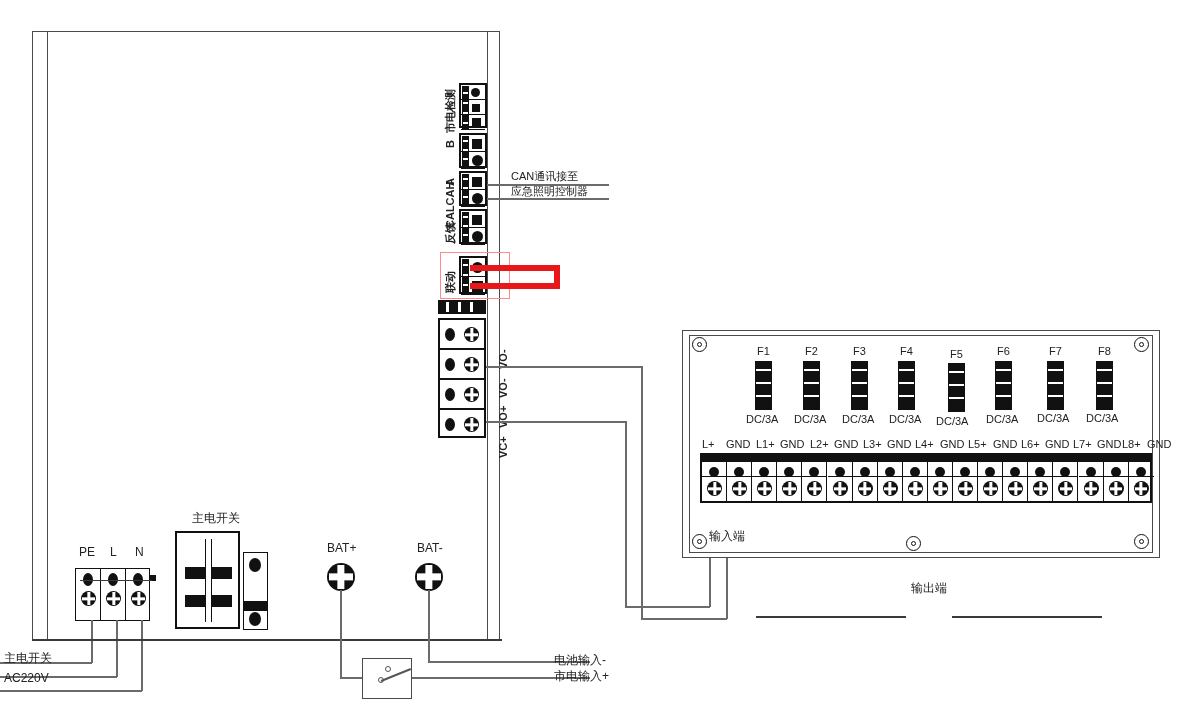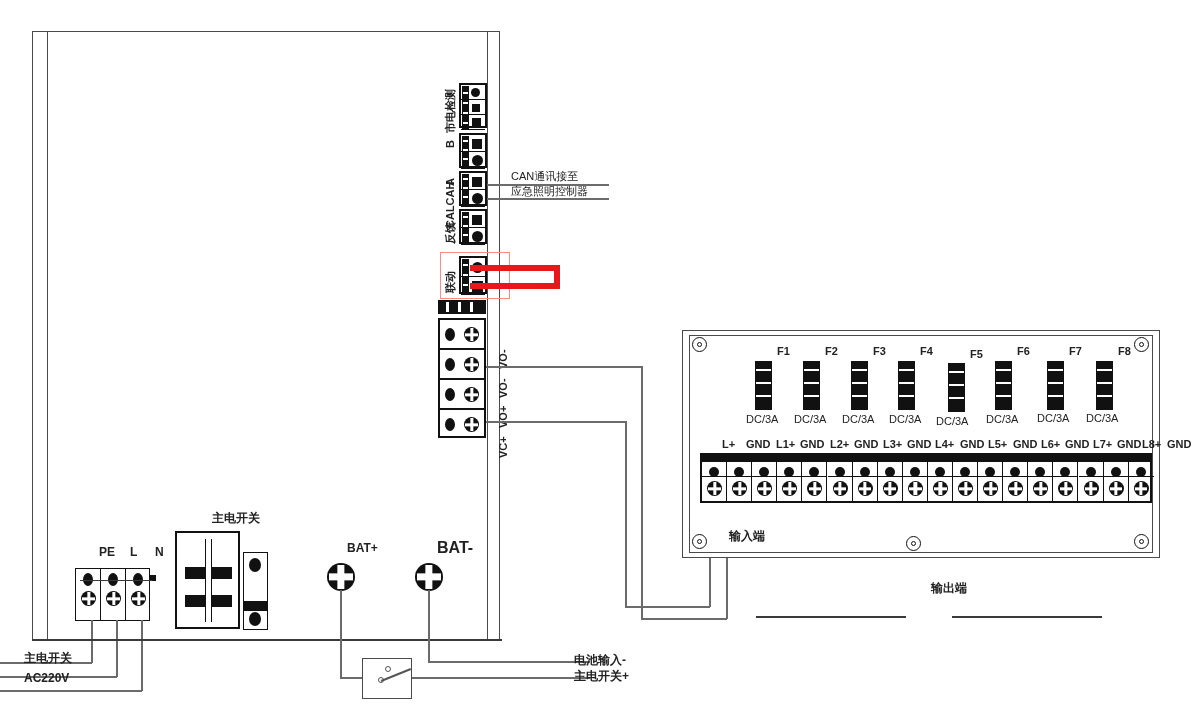"F1" .lbl.b { font-weight: bold -> normal; margin-left: 20px -> none }
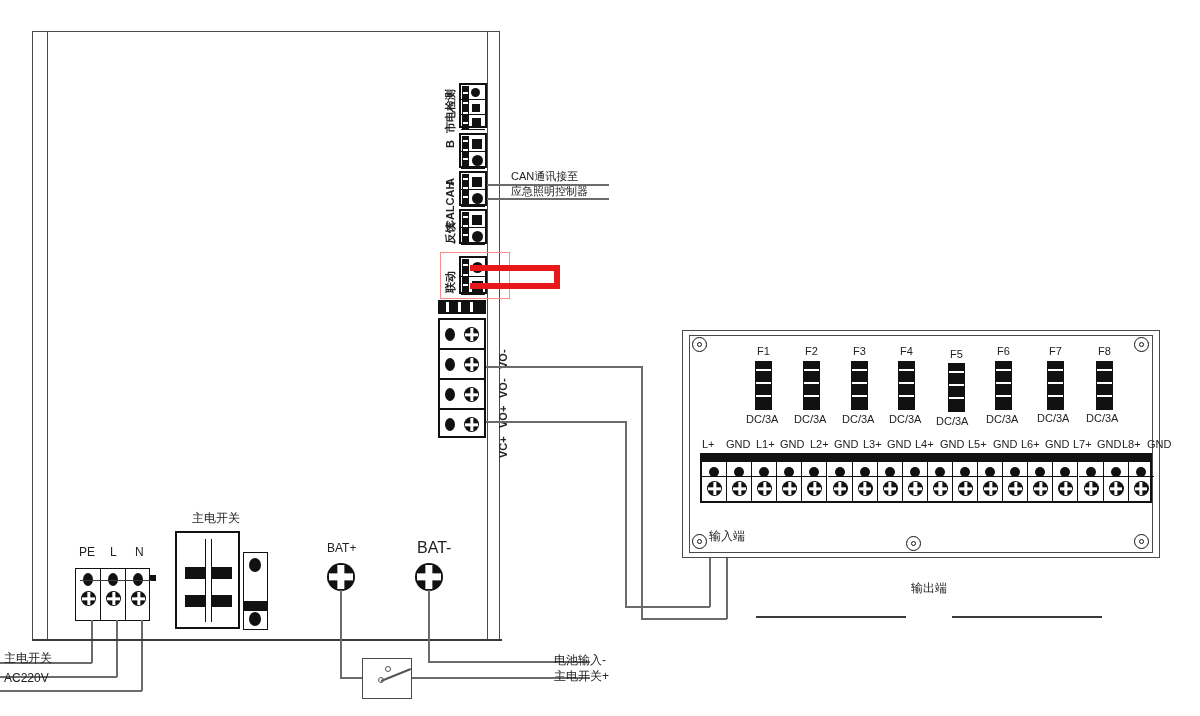"BAT-" div.lbl { font-size: 16px -> 12px }
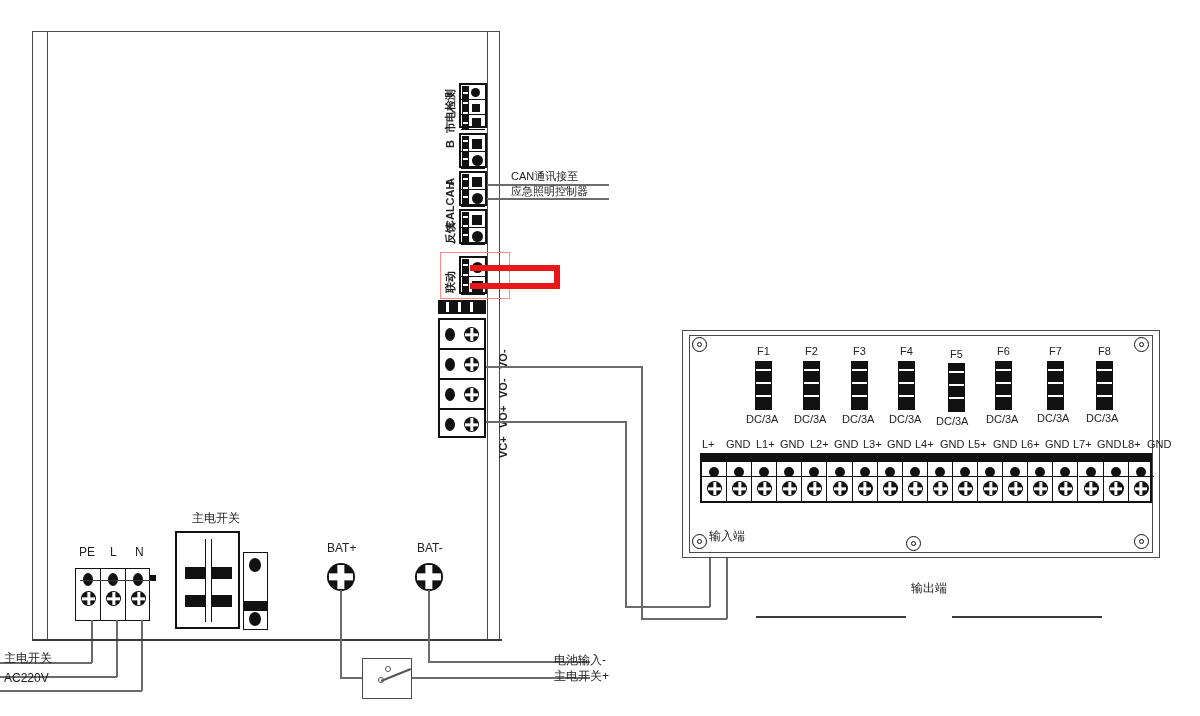"主电开关+" div.lbl { text: 主电开关+ -> 市电输入+ }
